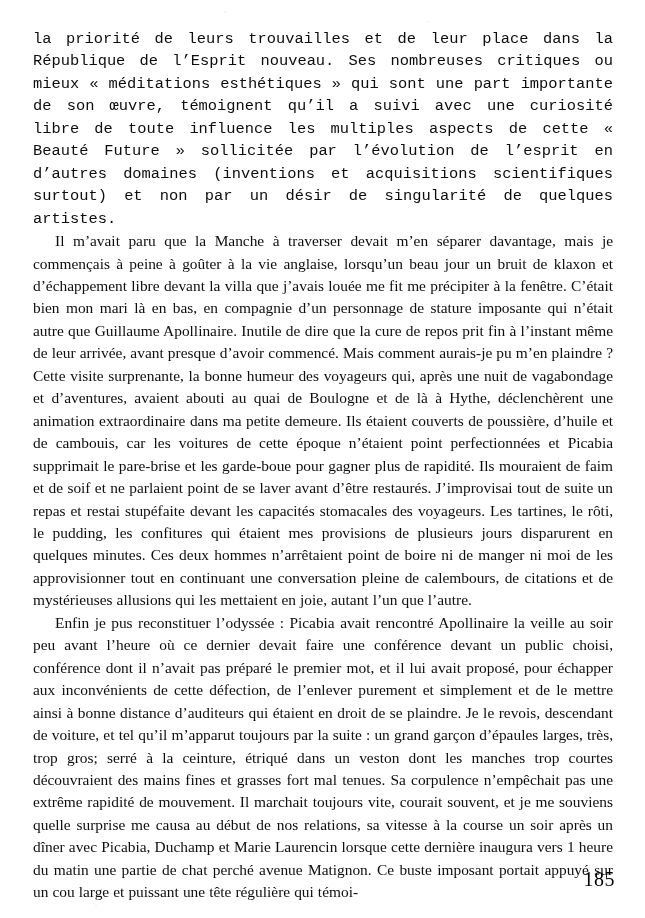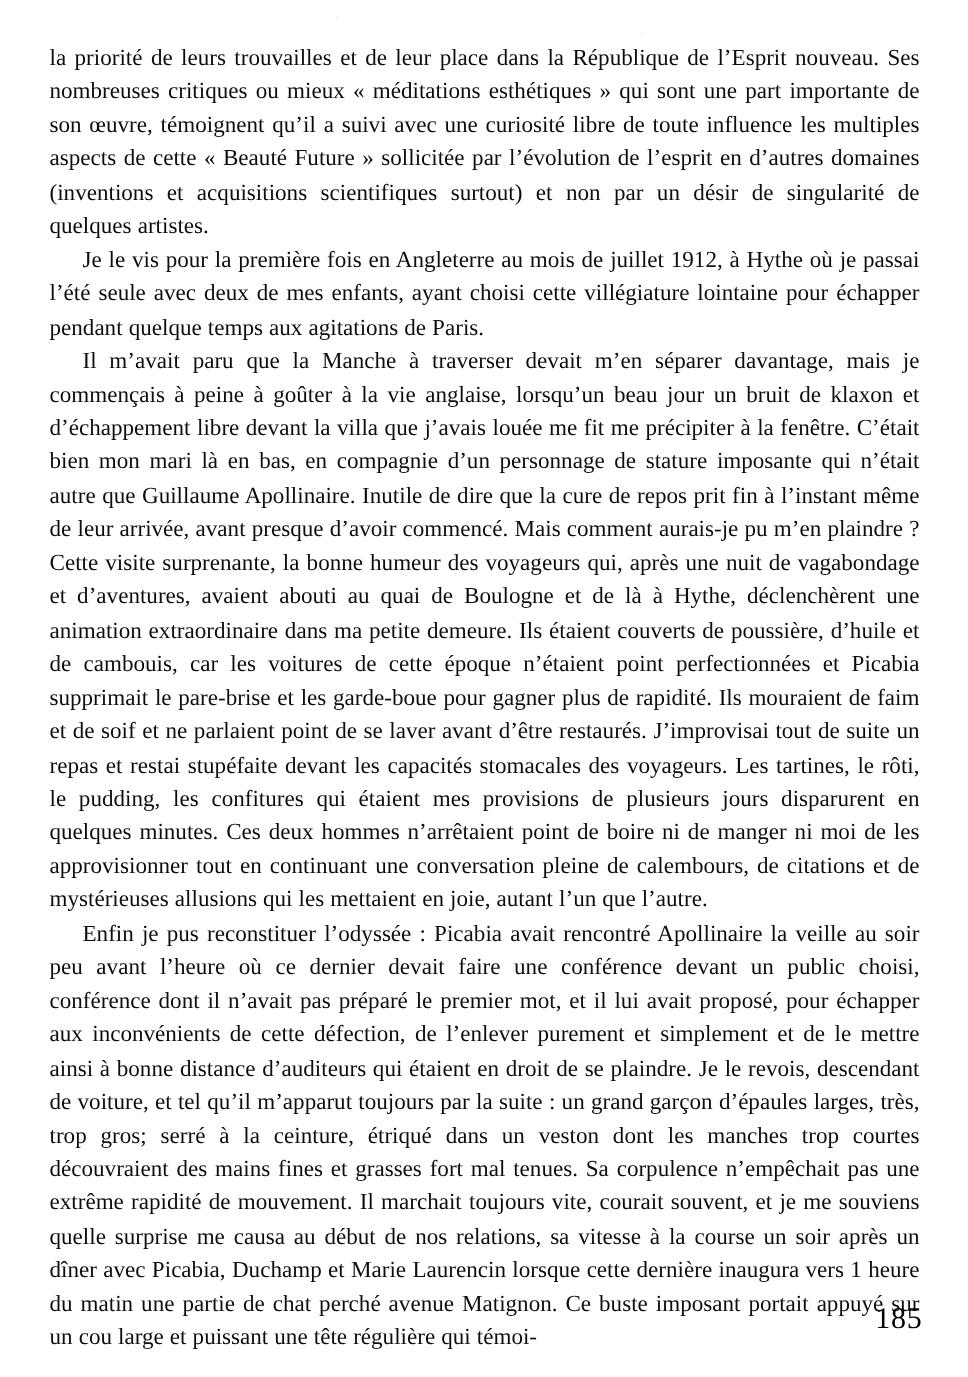"la priorité de leurs trouvailles" p.para.first { font-family: none -> Liberation Mono, monospace }
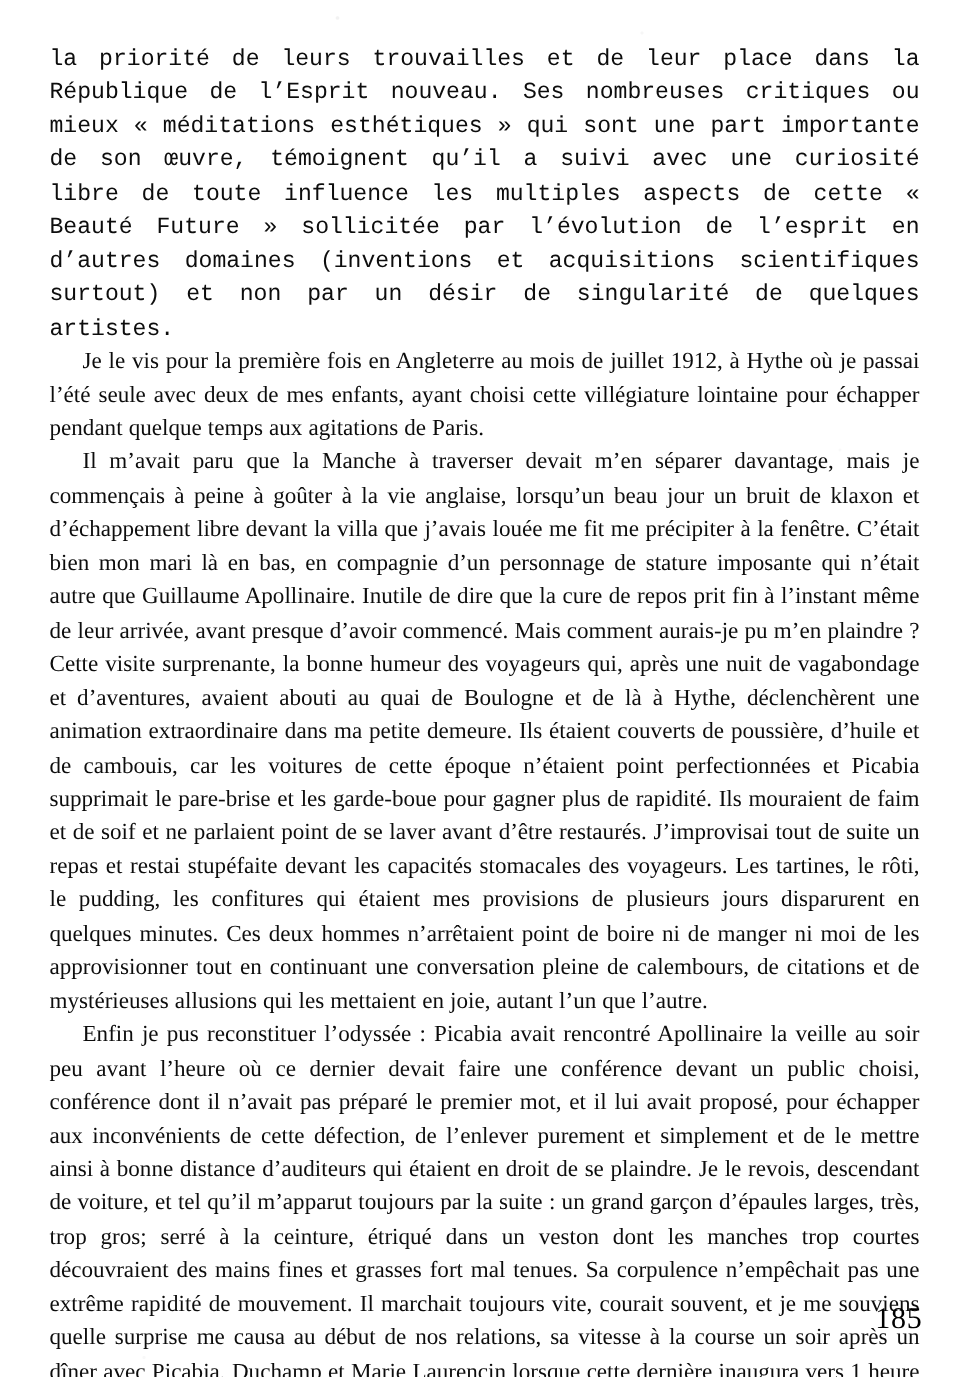"Je le vis pour la" p.para { html: <p>Je le vis pour la première fois en Angleterre au mois de juillet 1912, à Hythe où je passai l’été seule avec deux de mes enfants, ayant choisi cette villégiature lointaine pour échapper pendant quelque temps aux agitations de Paris.</p> -> none }
